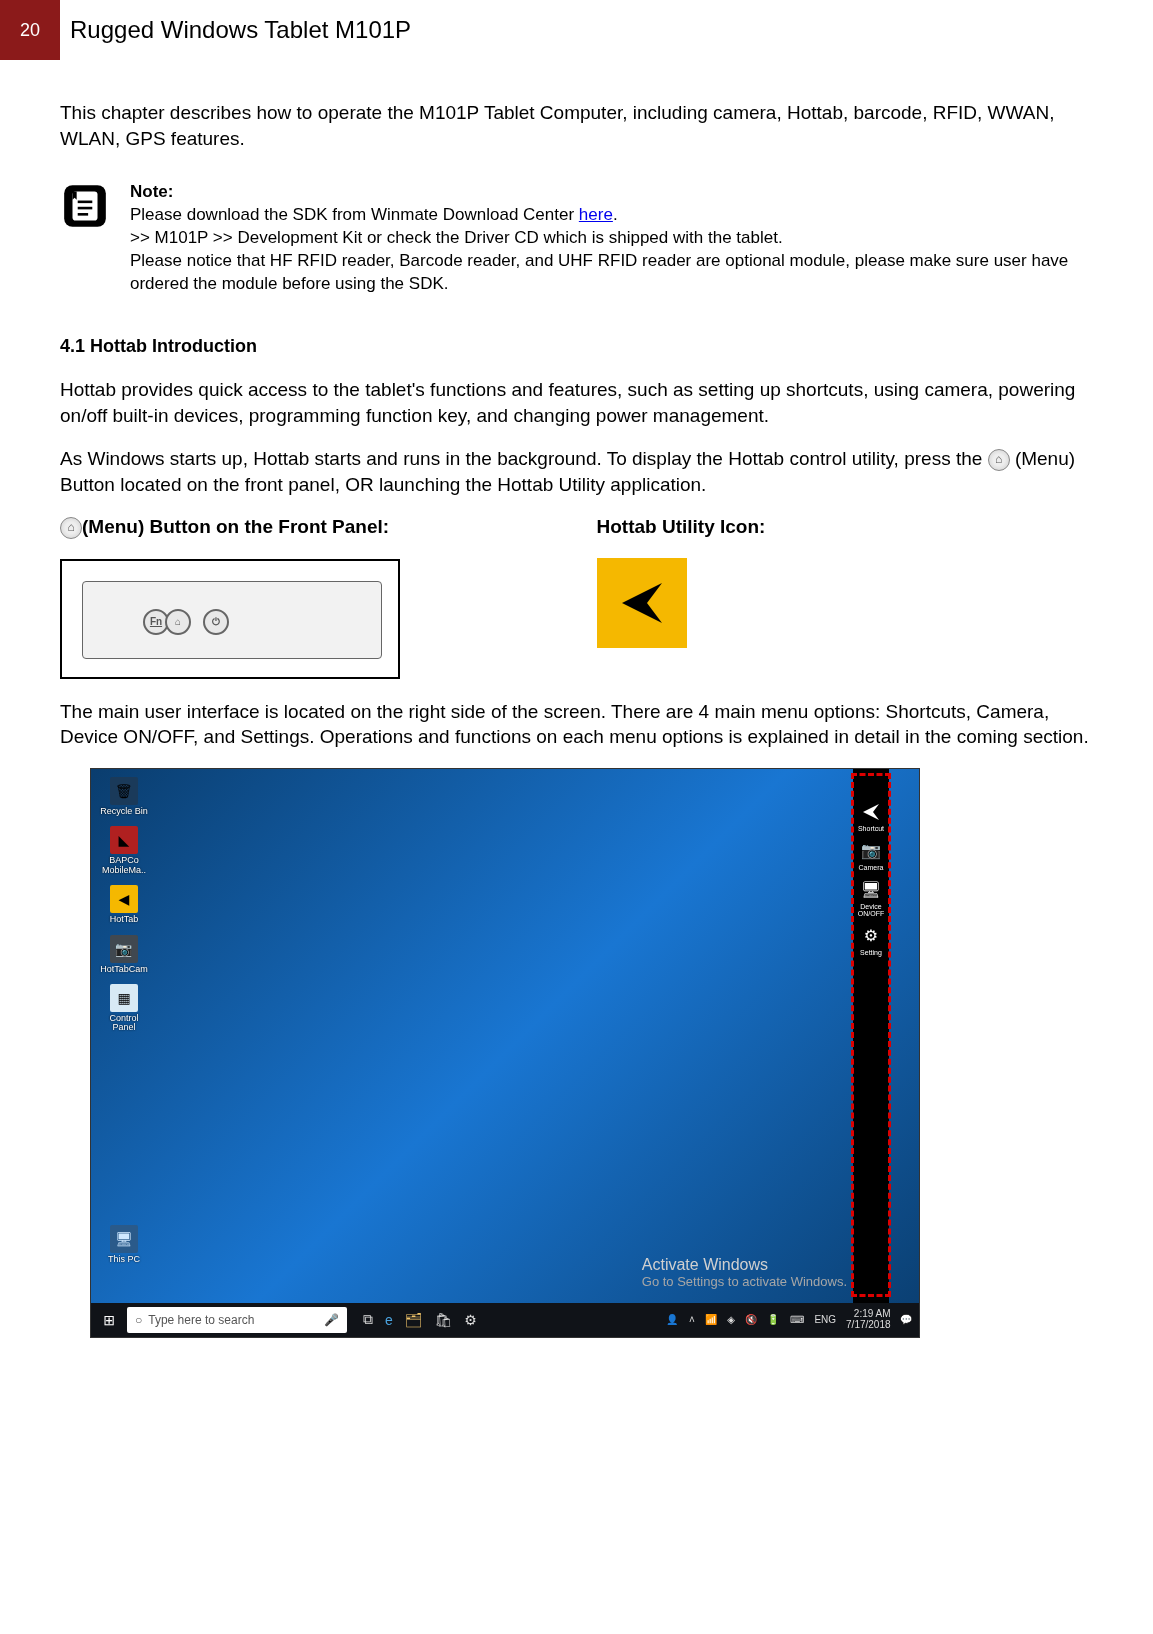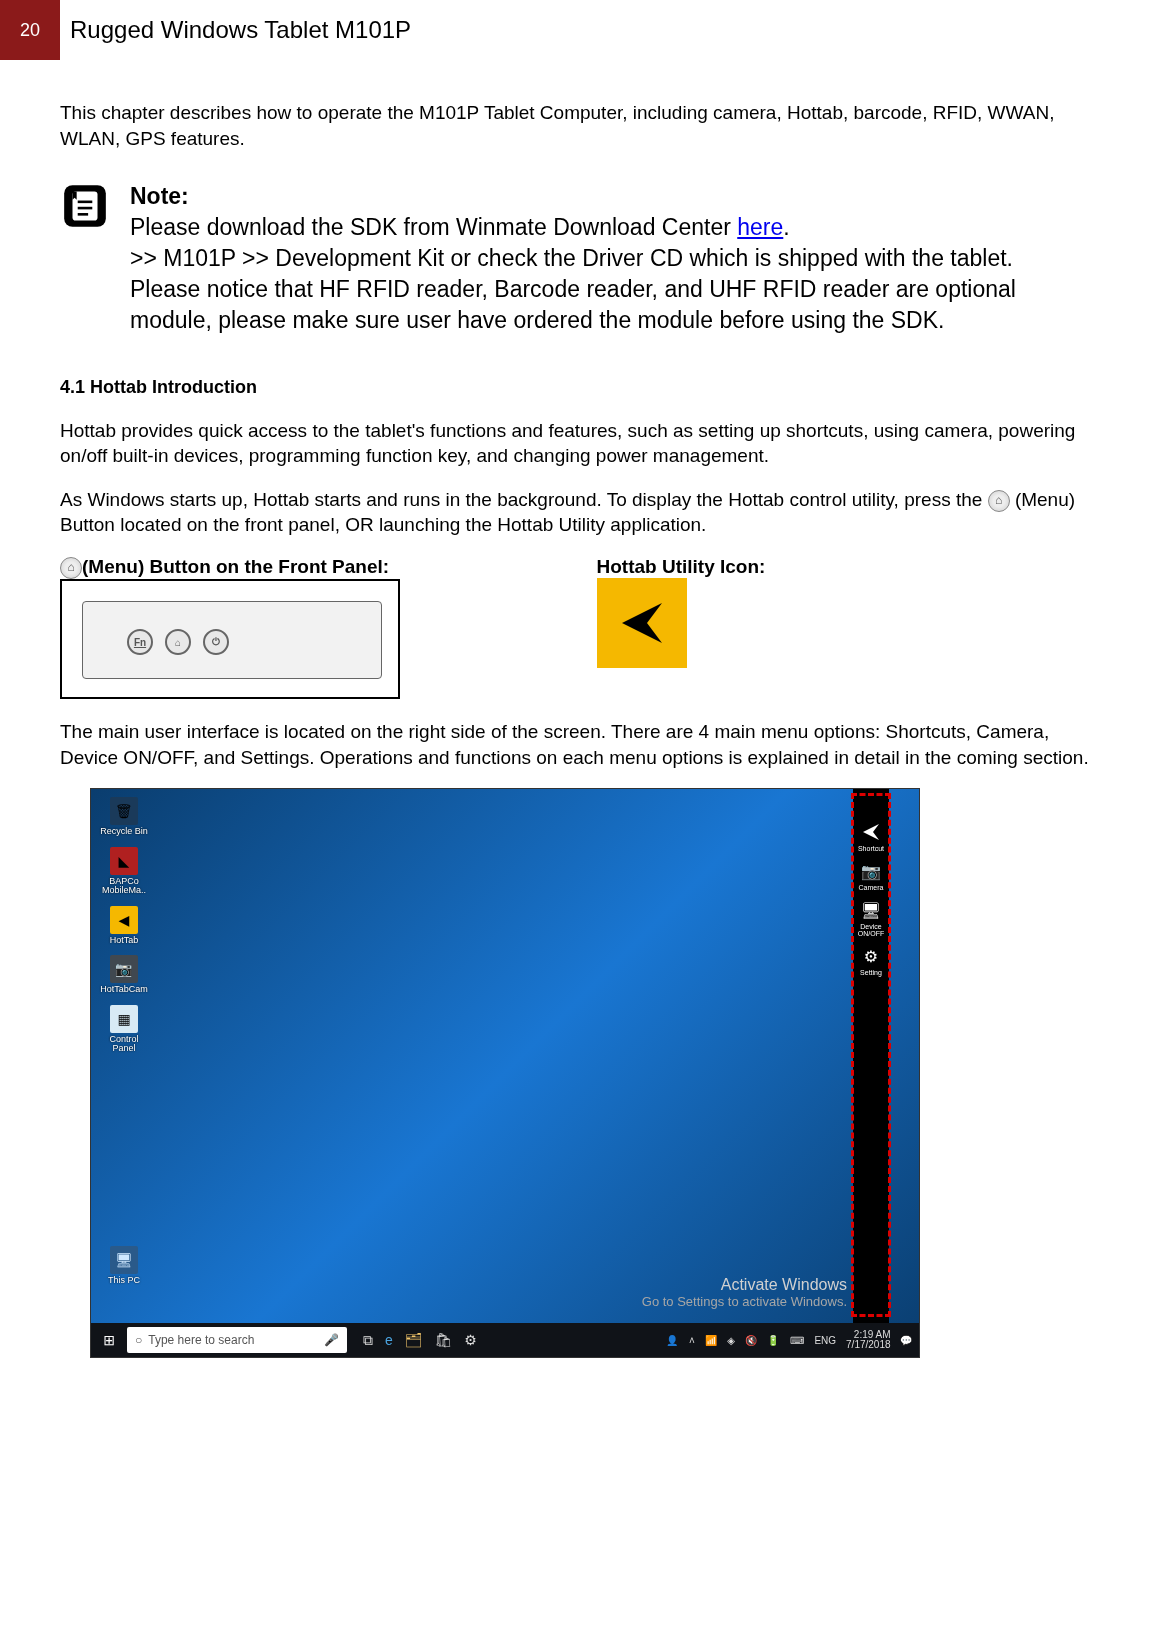"Note:" .note-text { font-size: 23px -> 17px }
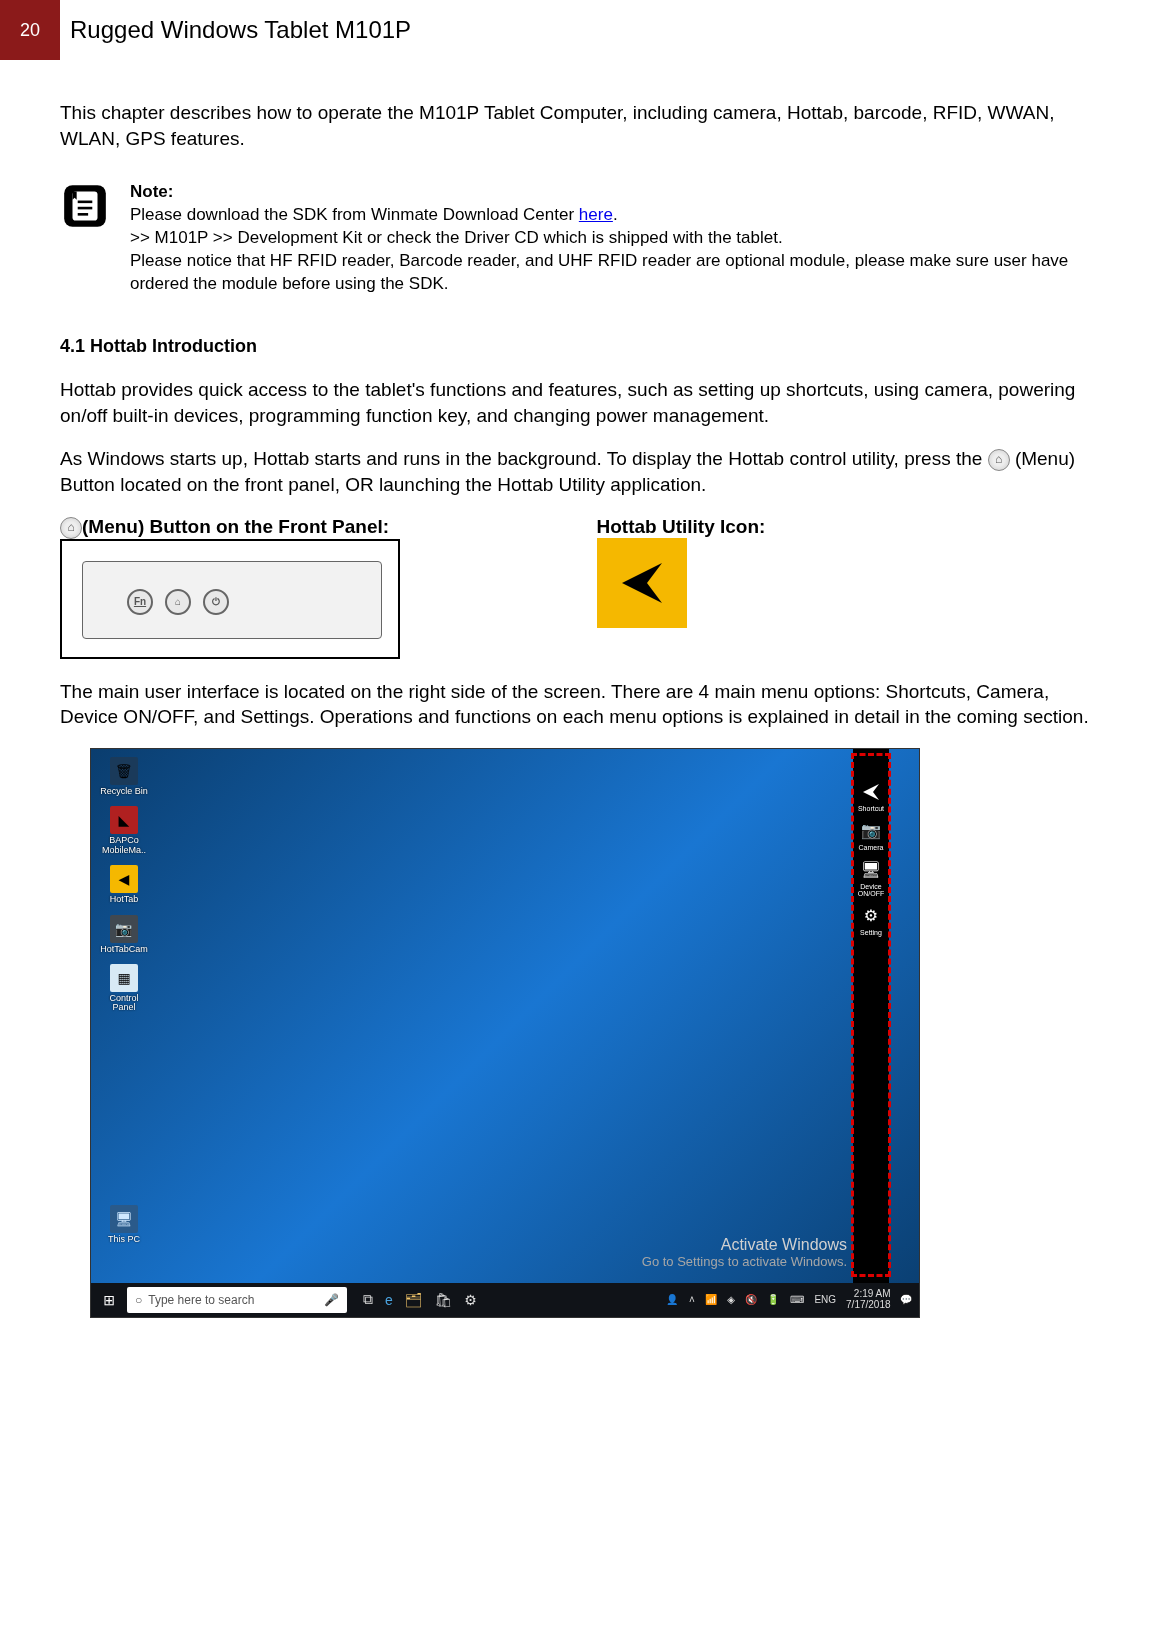"(Menu) Button on the Front" .col-label { margin-bottom: 0 -> 20px }
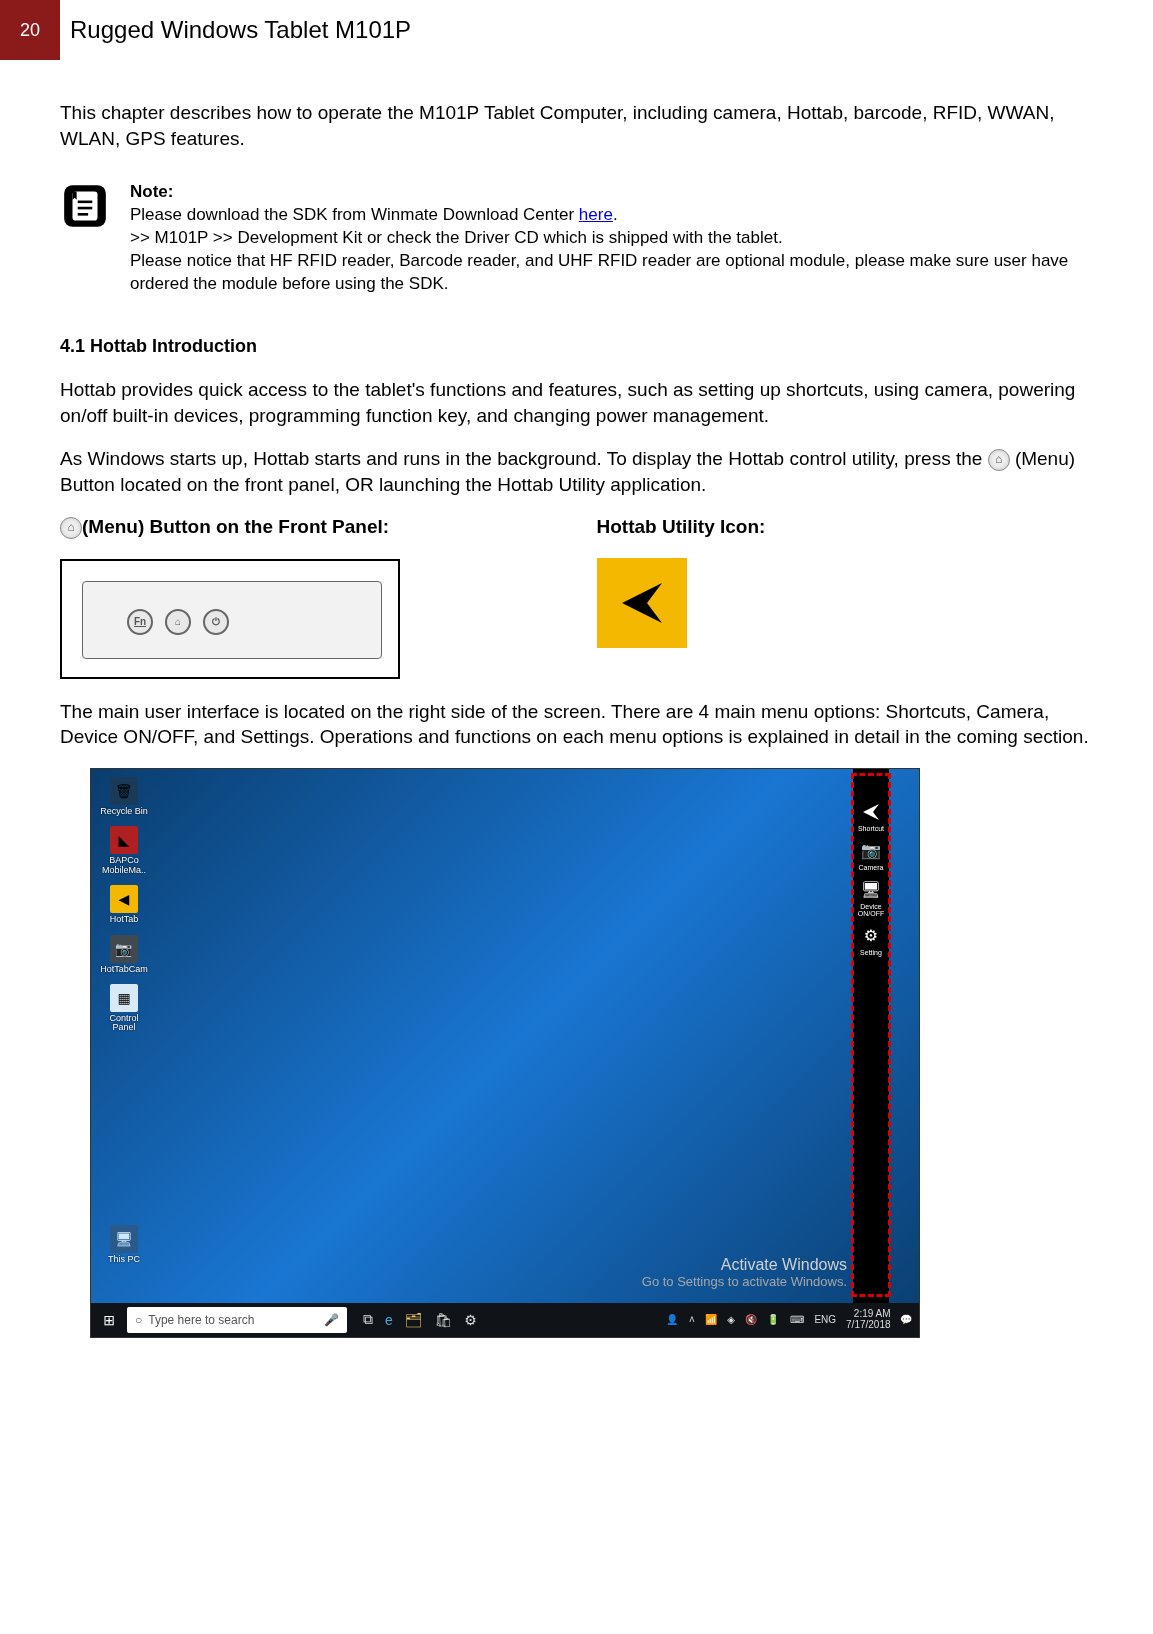"Fn" .panel-btn.b1 { left: 44px -> 60px }
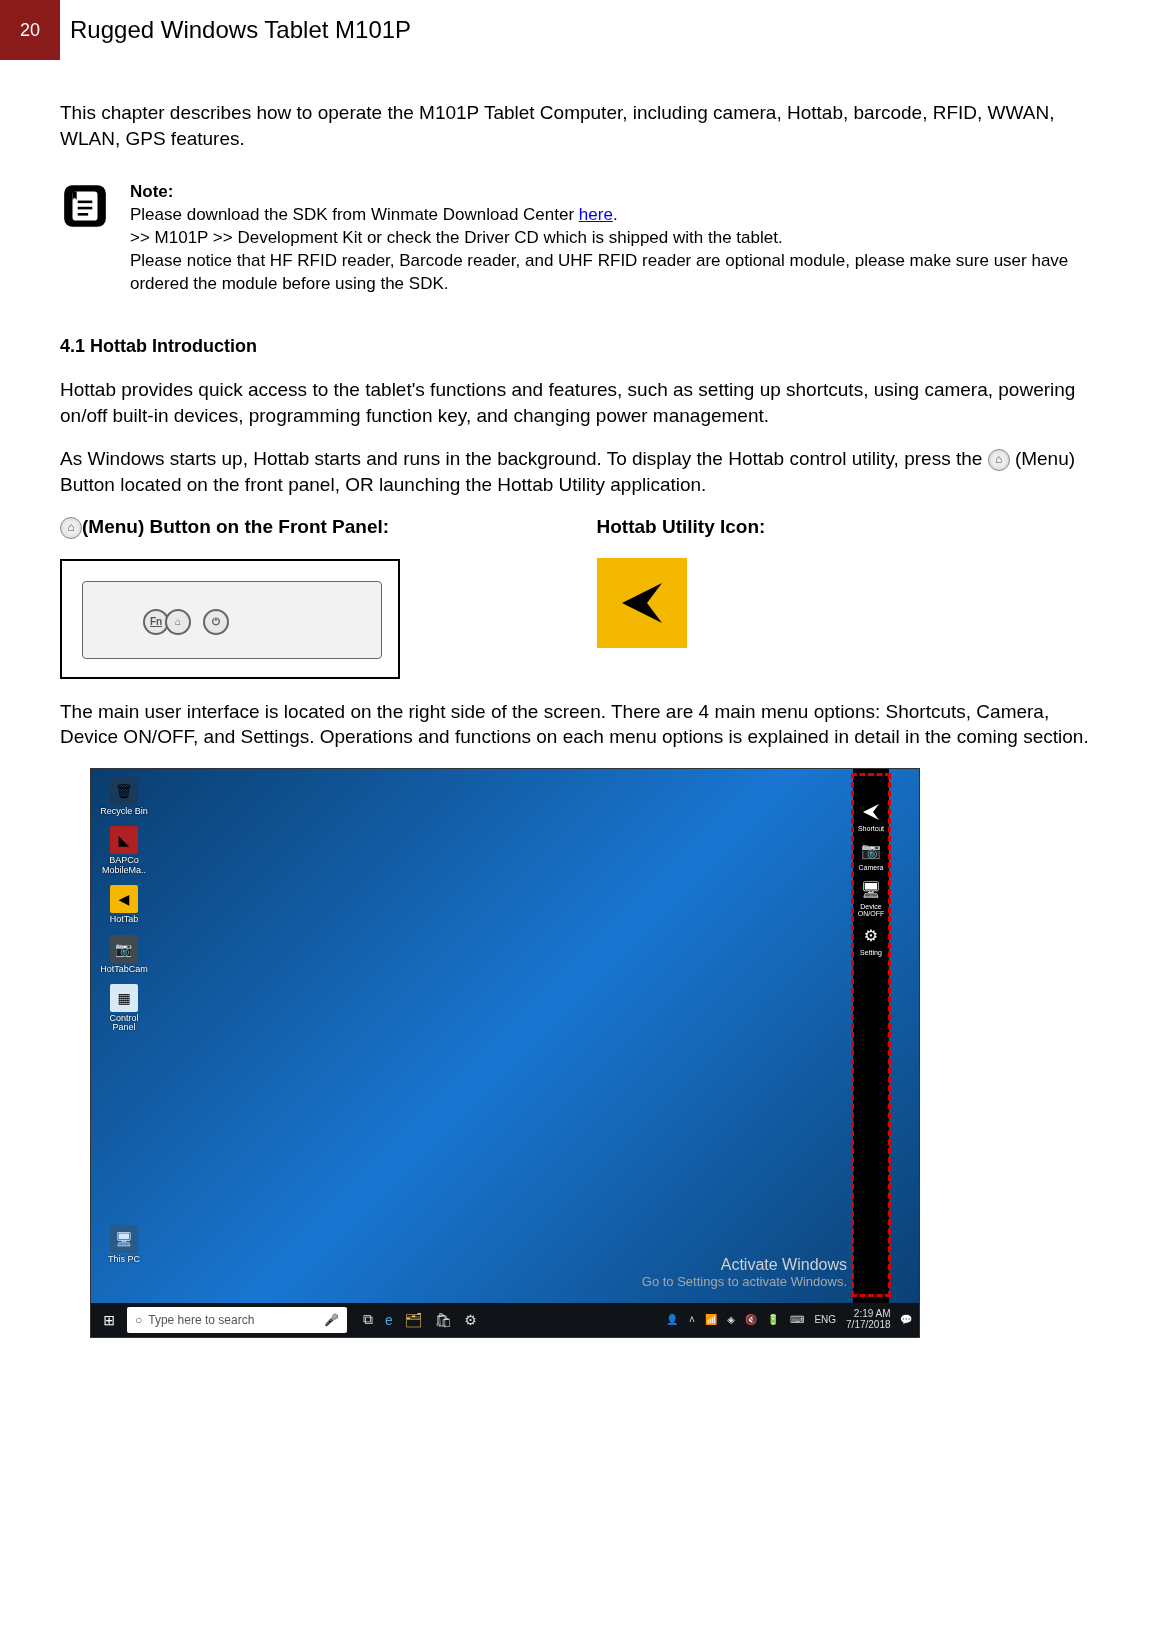"Activate Windows" .activate { text-align: right -> left }
